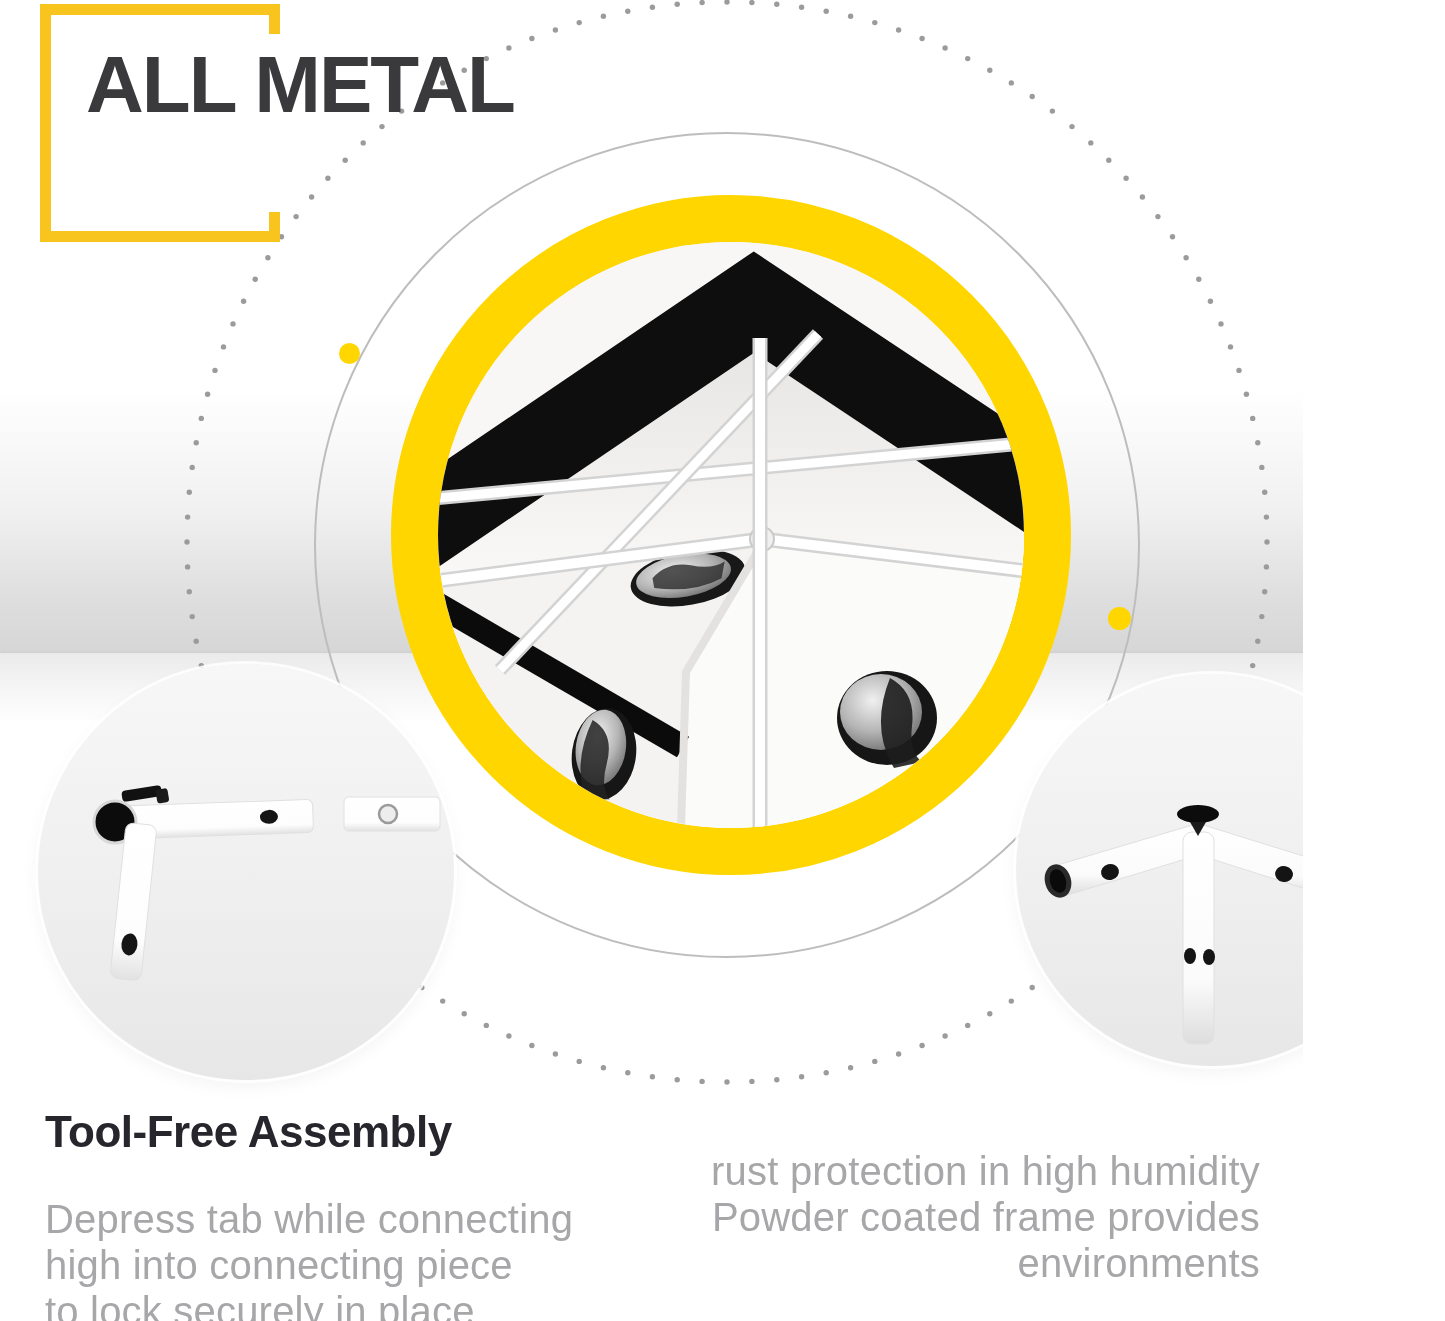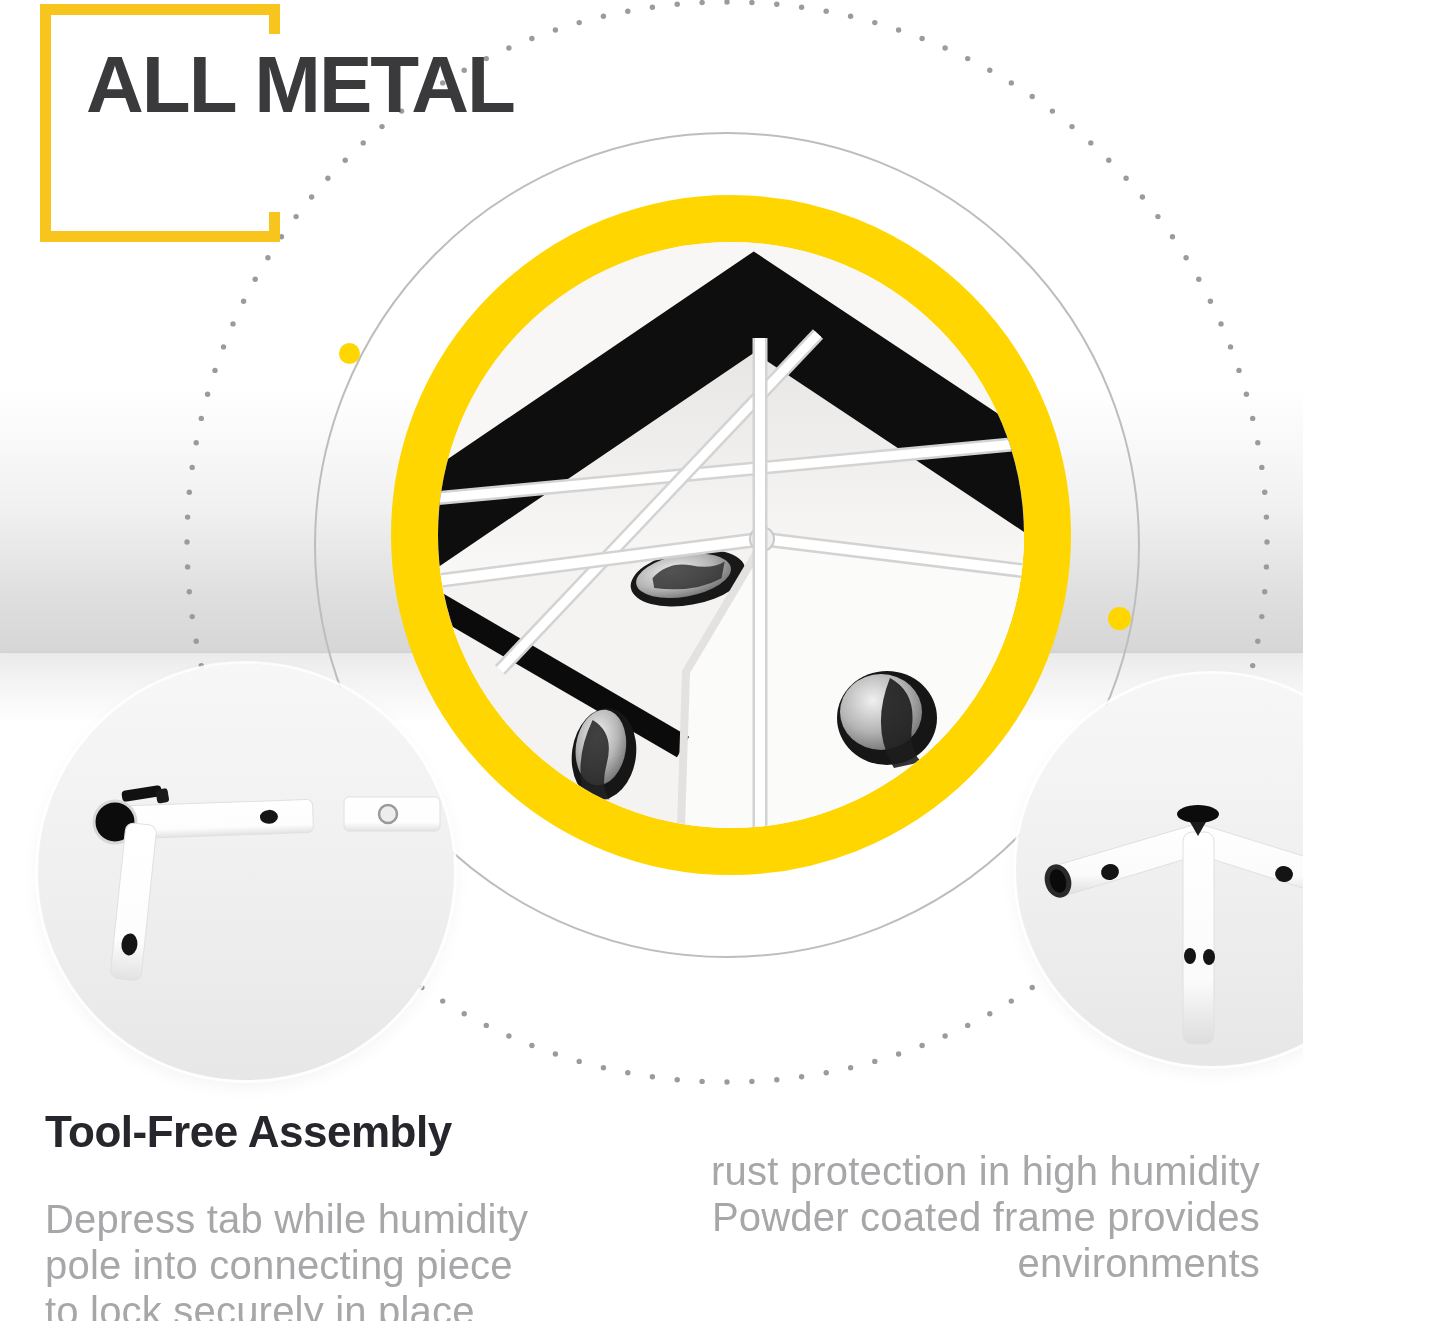"Depress tab while humidity" div { text: humidity -> connecting }
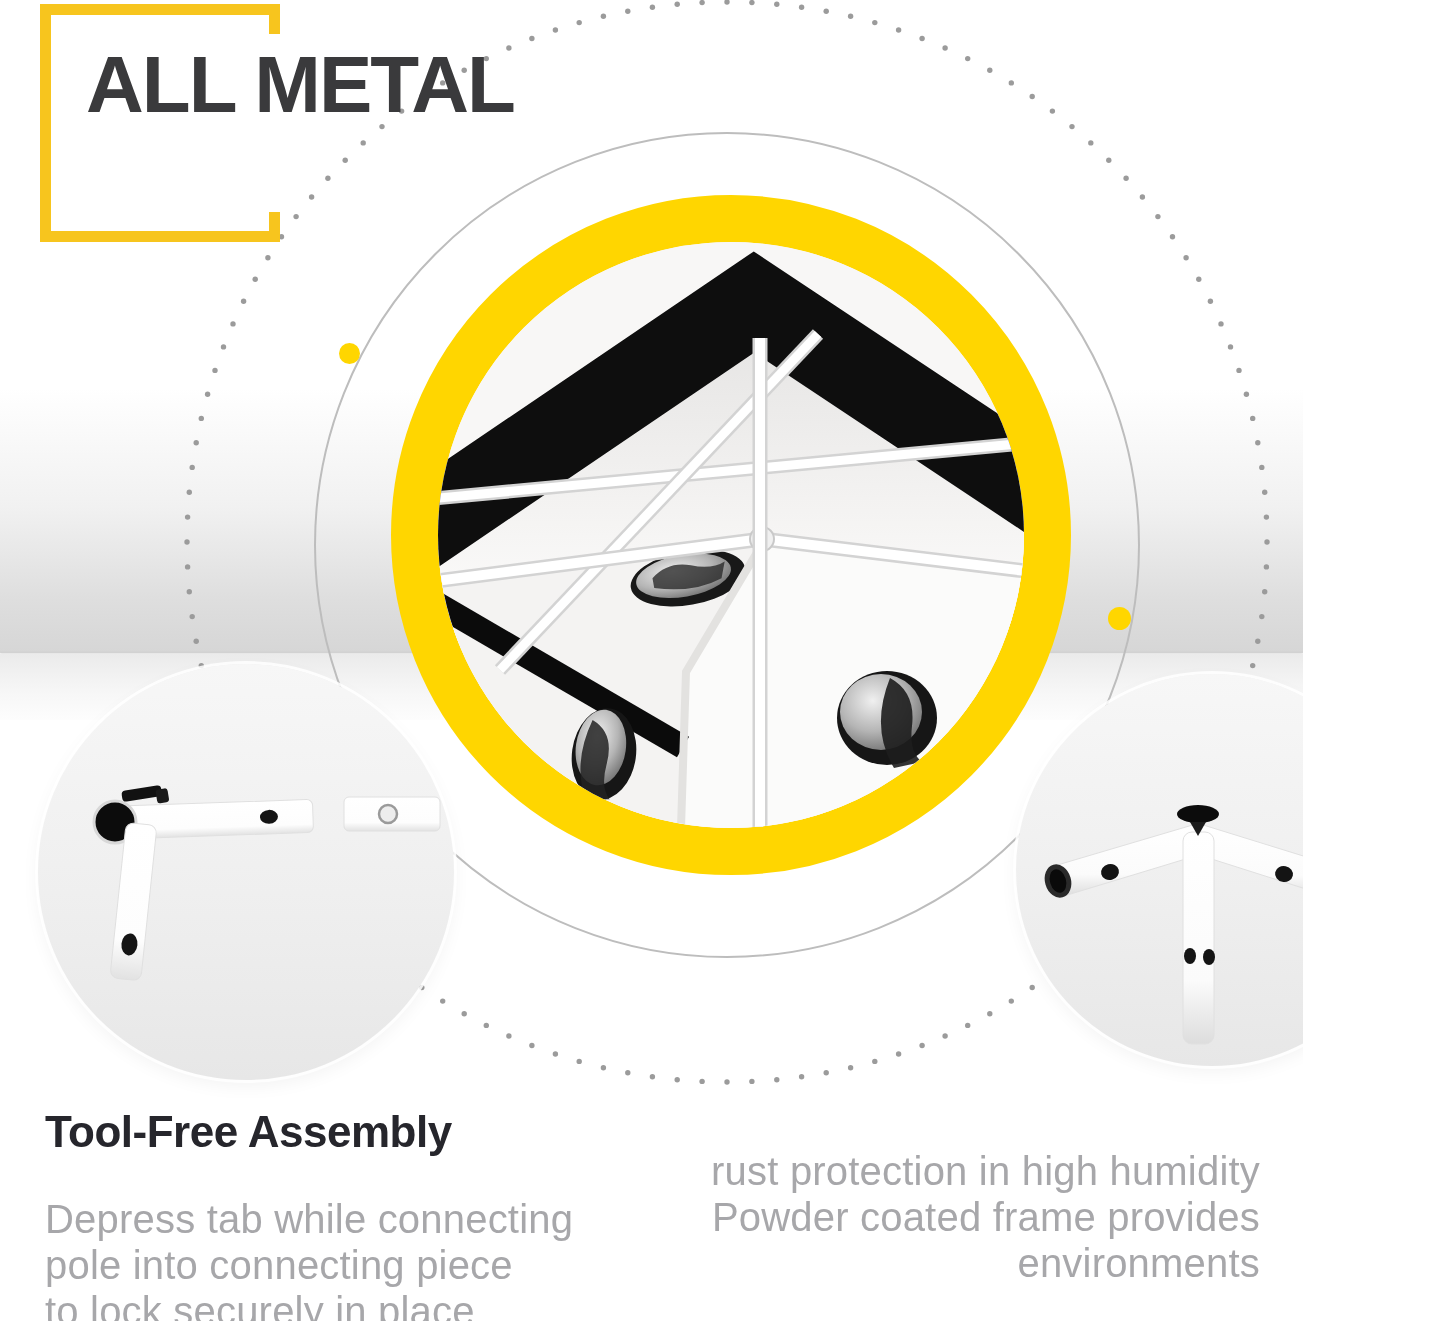"pole into connecting piece" div { text: pole -> high }
